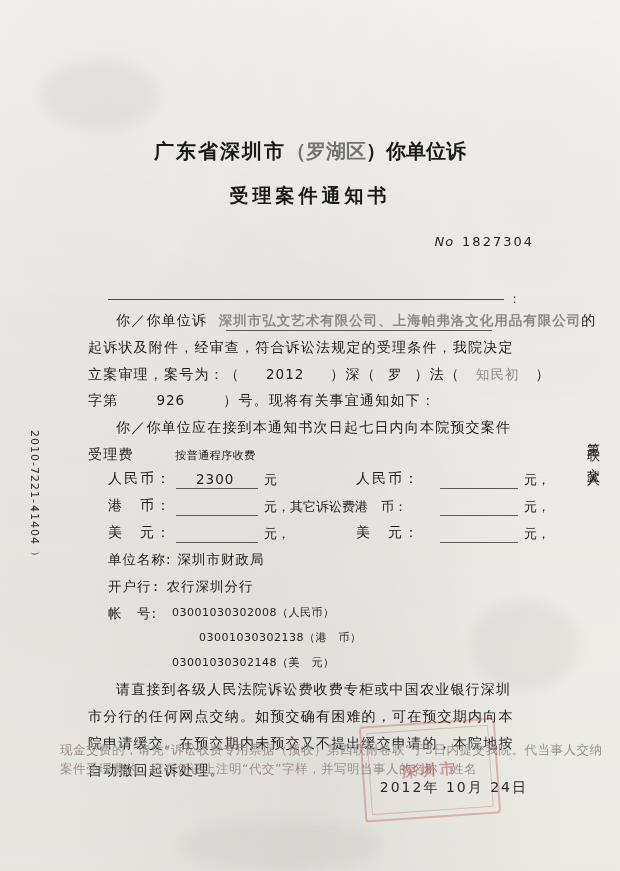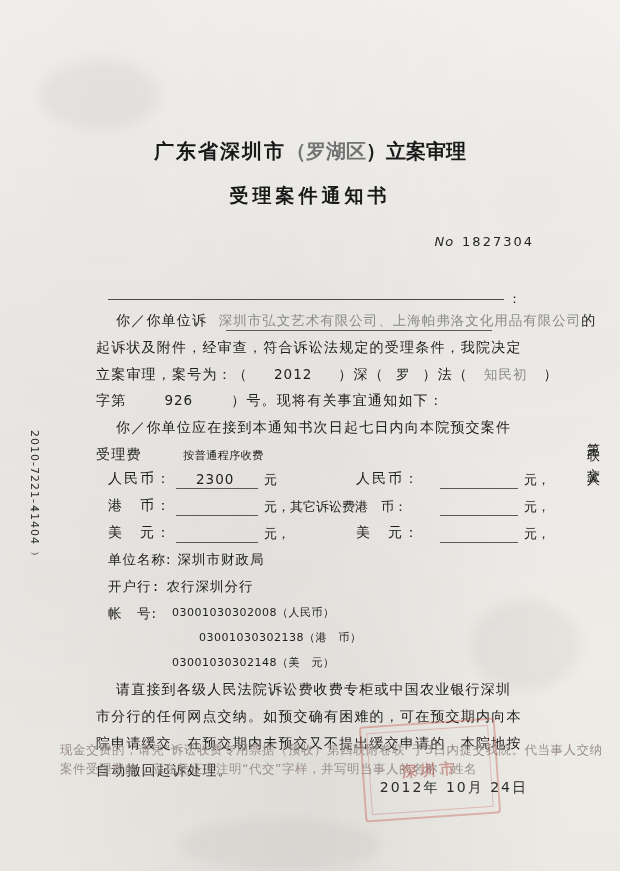"）立案审理" span.court-paren { text: 立案审理 -> 你单位诉 }
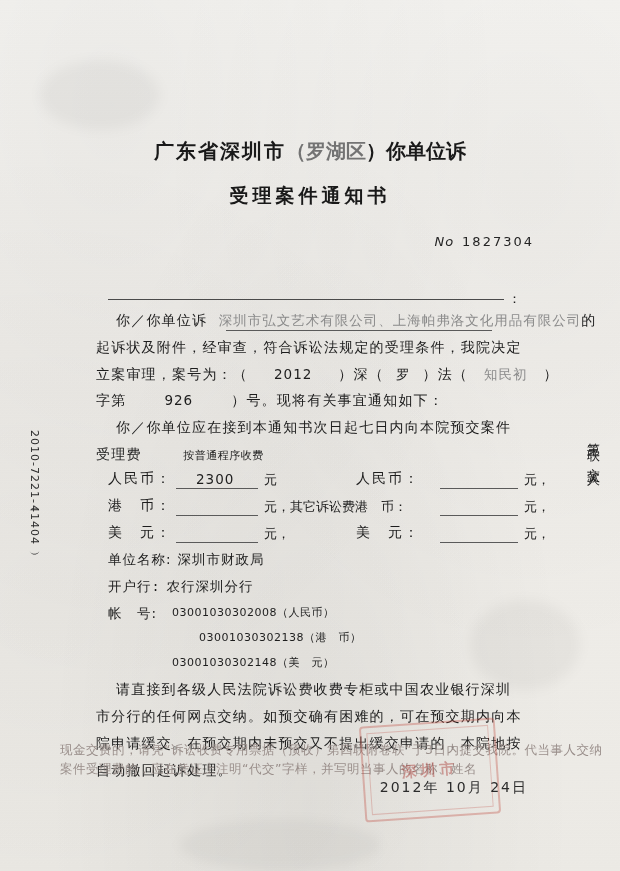"深圳市弘文艺术有限公司、上海帕弗洛文化用品有限公司" span.ink-light { font-weight: none -> bold }
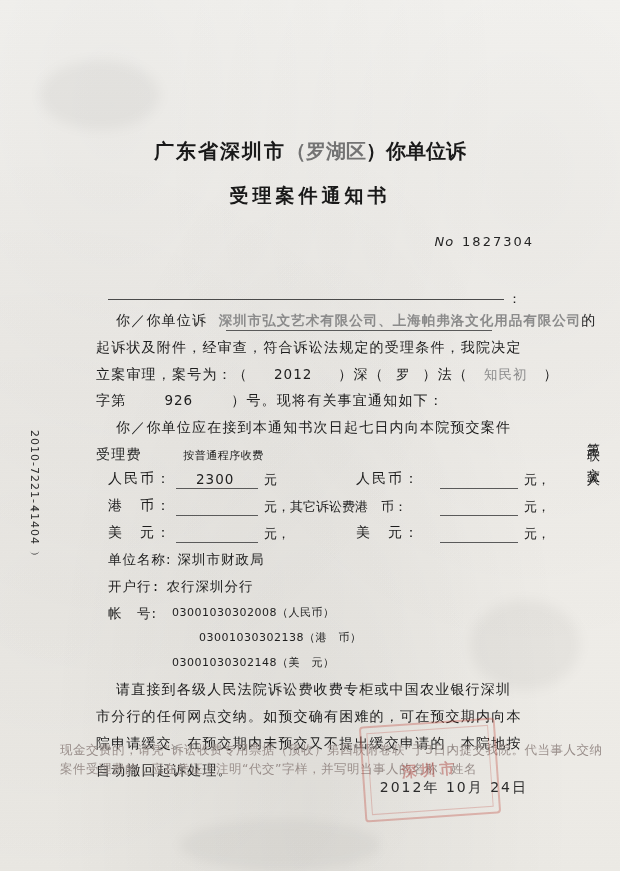"起诉状及附件，经审查，符合诉讼法规定的受理条件，我院决定" .bodyline { left: 96px -> 88px }
